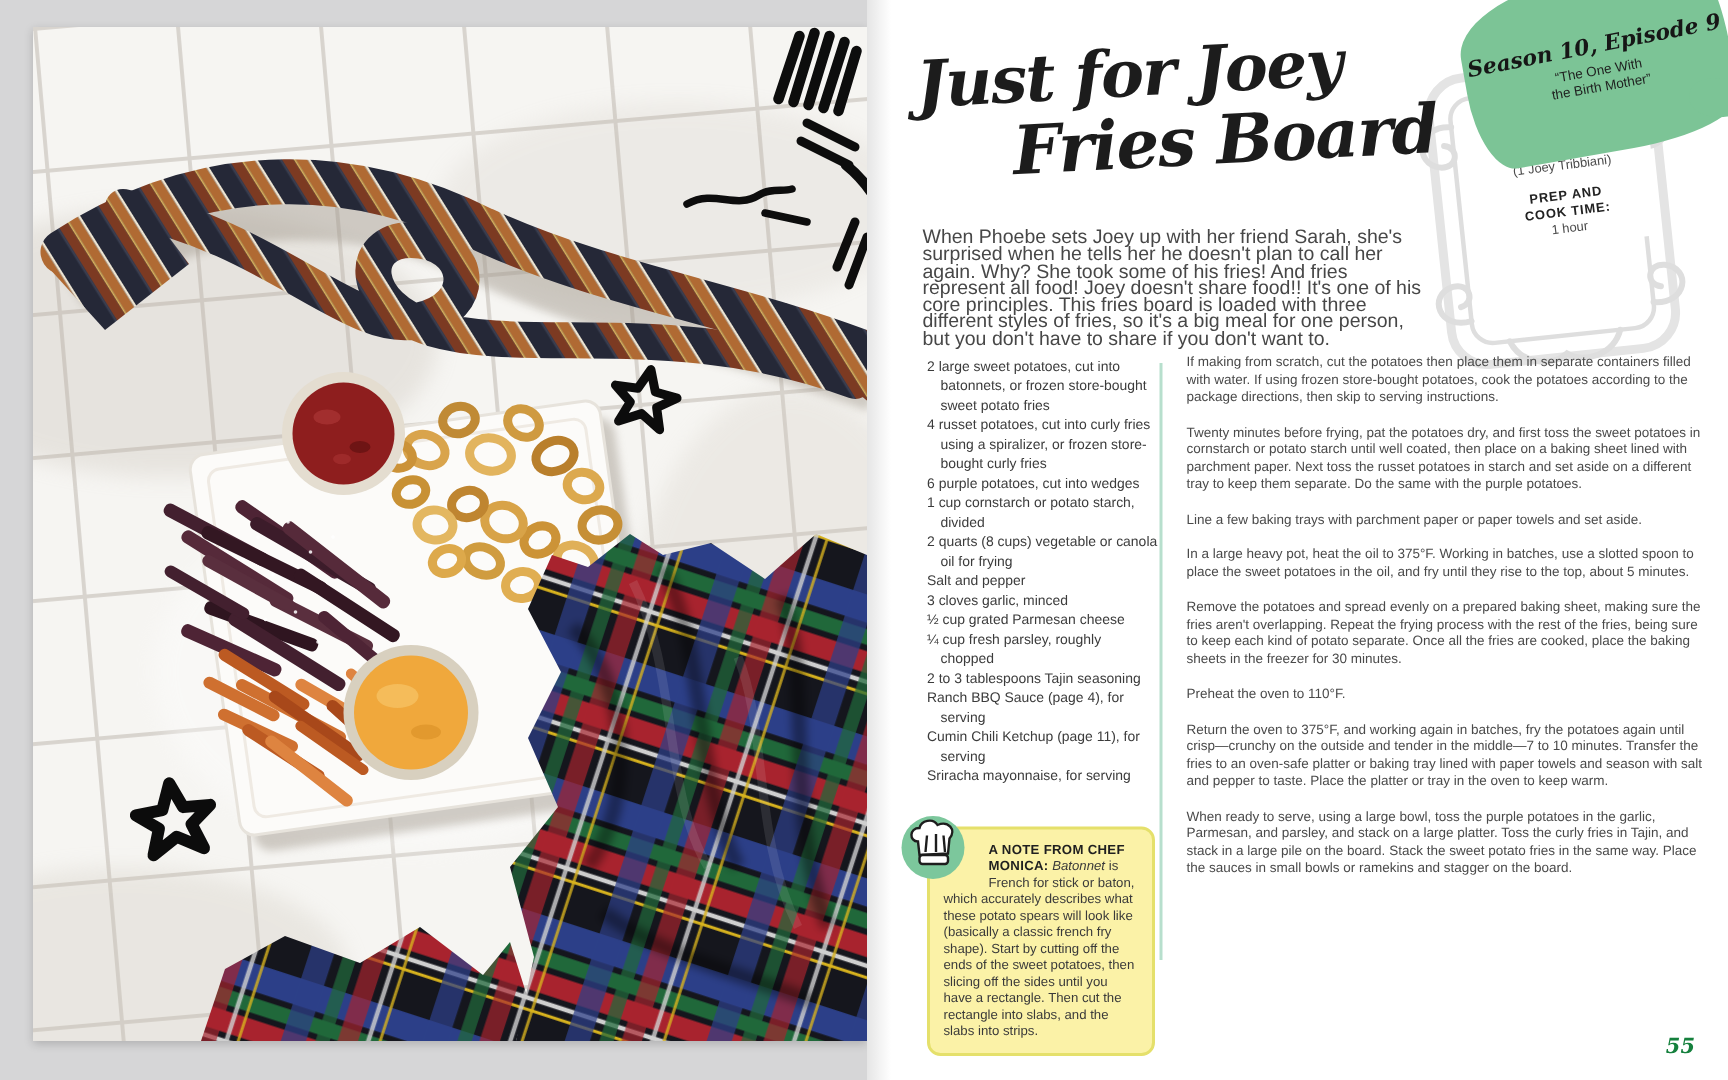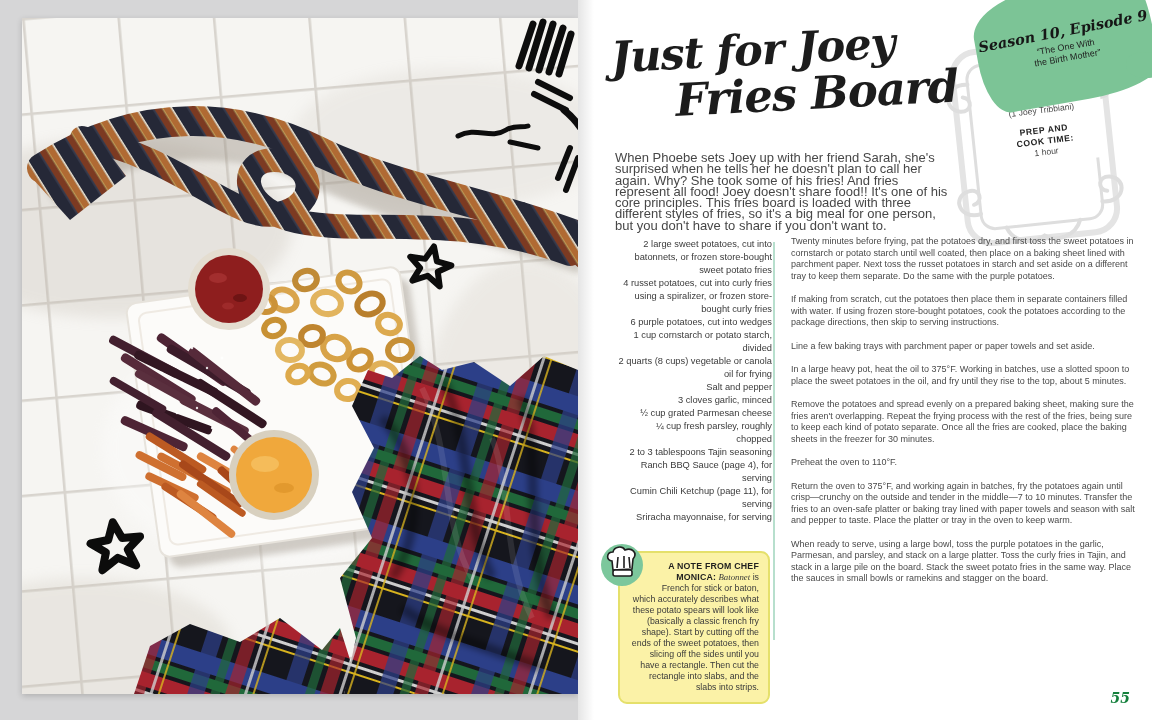"2 large sweet potatoes, cut" .col-ing { text-align: right -> none }
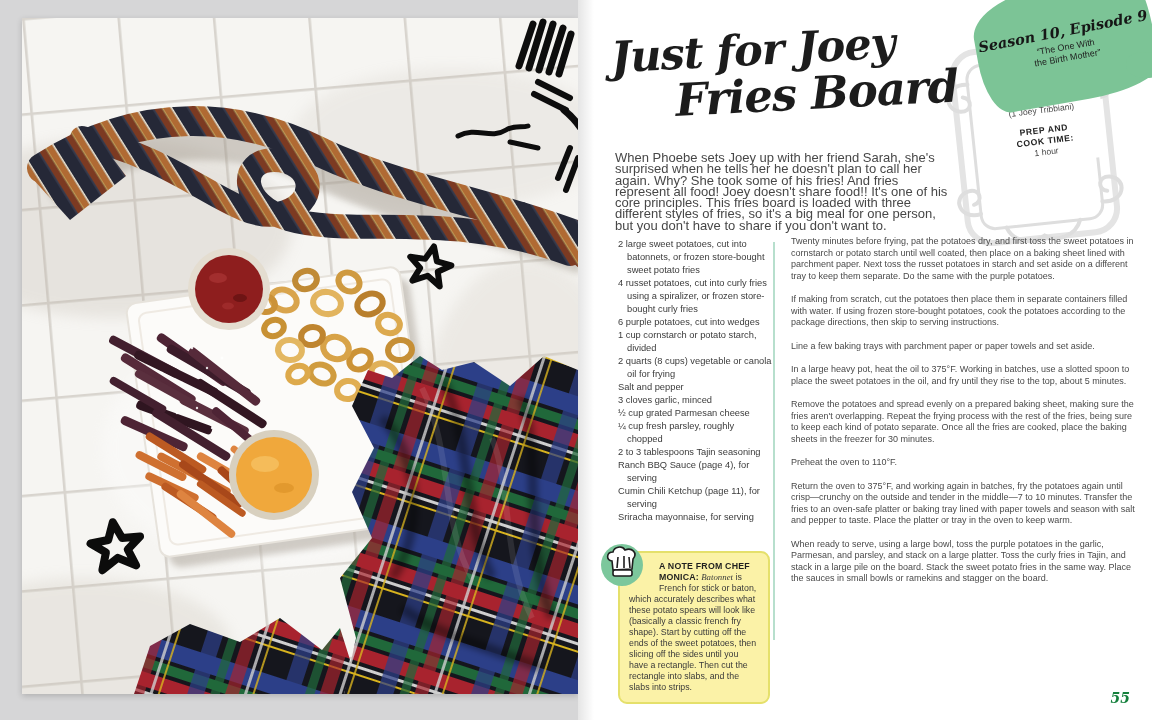"Twenty minutes before frying, pat" p { order: before "If making from scratch, cut" -> after "If making from scratch, cut" }
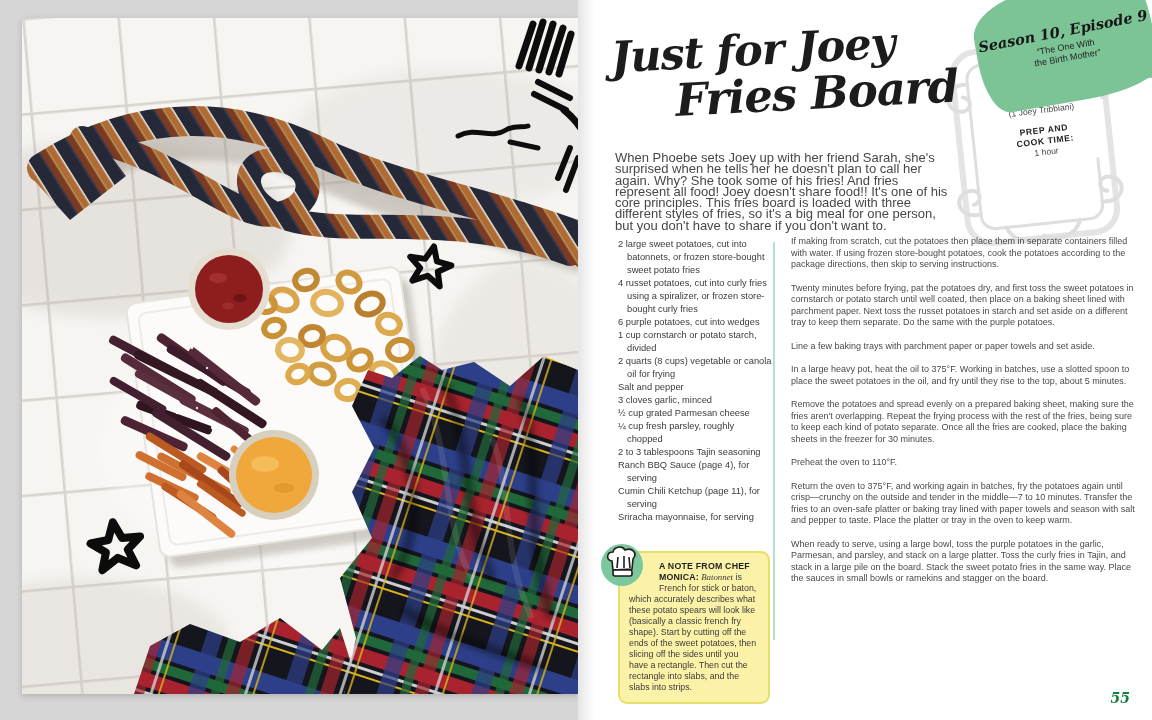"Batonnet" .note .nl { font-family: Liberation Serif, serif -> none }
